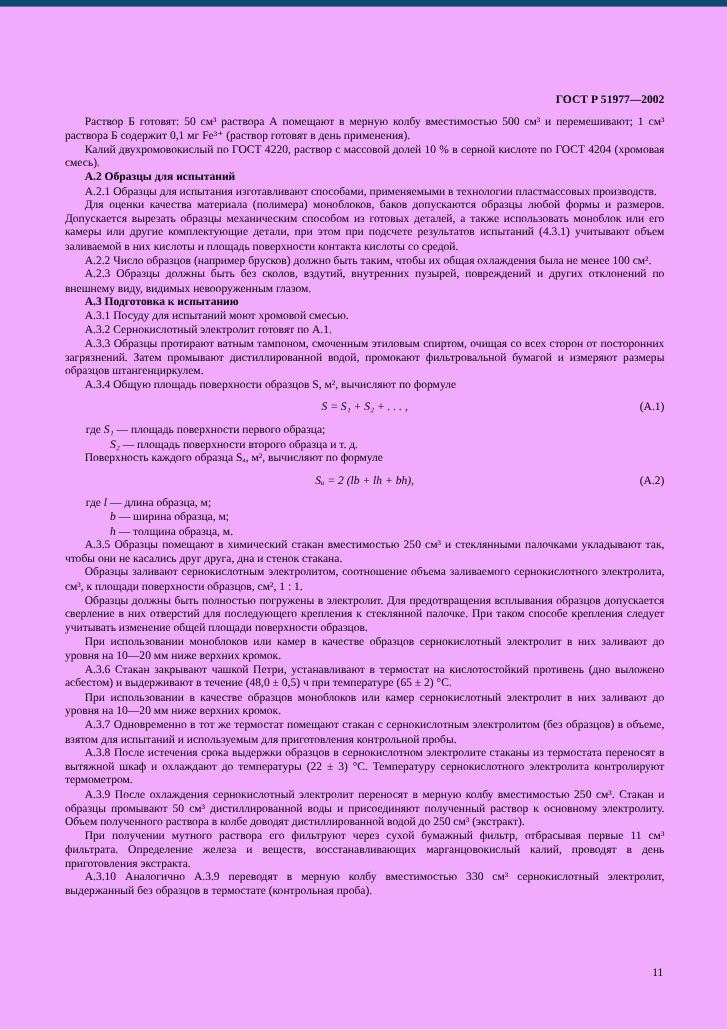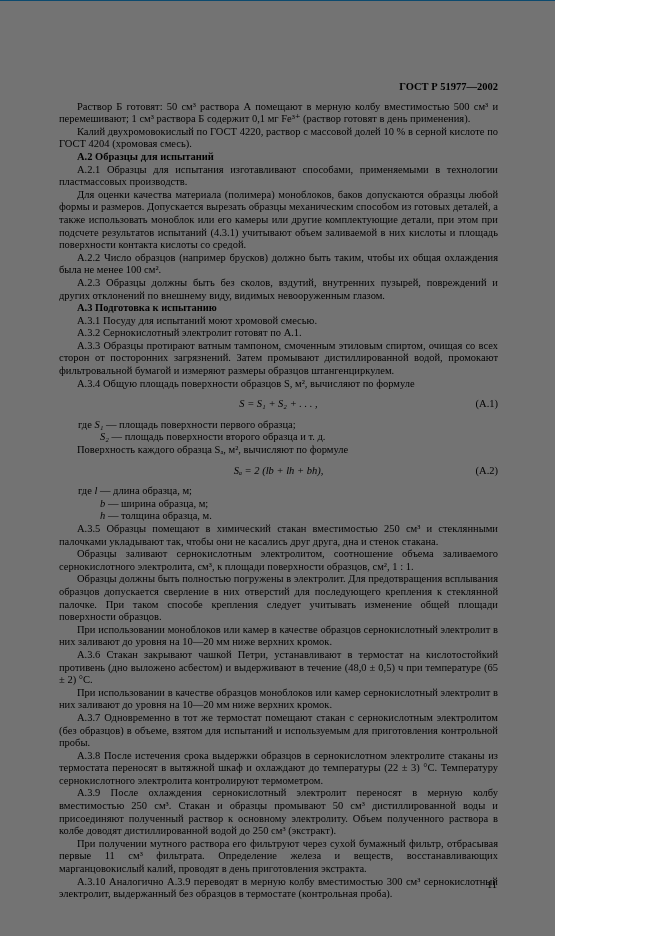"ГОСТ Р 51977—2002" .page { background: #737373 -> #f0abfc; border-top: 1px solid #0c4a6e -> 6px solid #0c4a6e; width: 555px -> 661px }
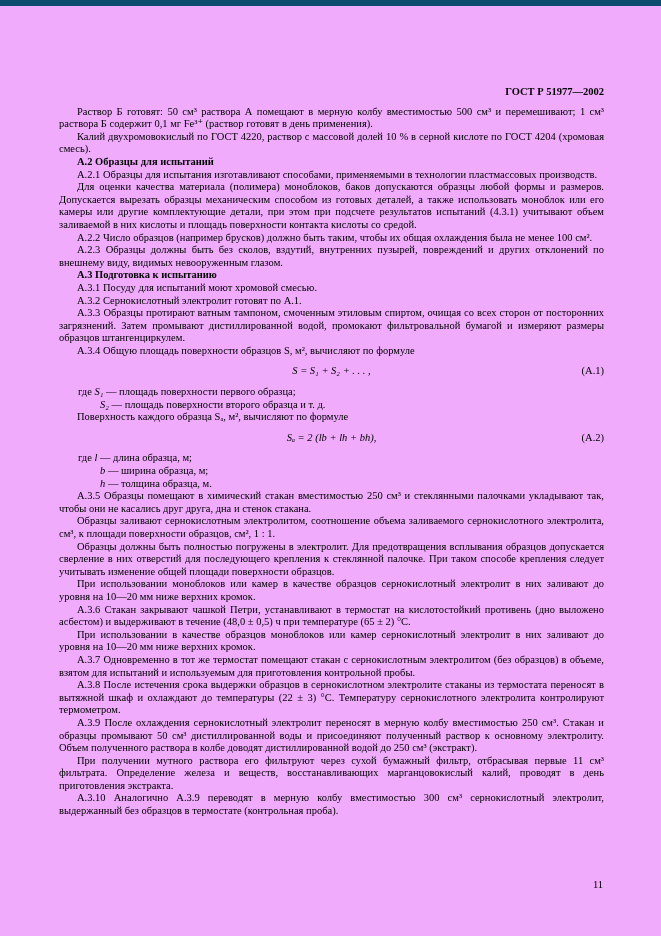"А.3.10 Аналогично А.3.9 переводят в" p.para { text: 300 -> 330 }
